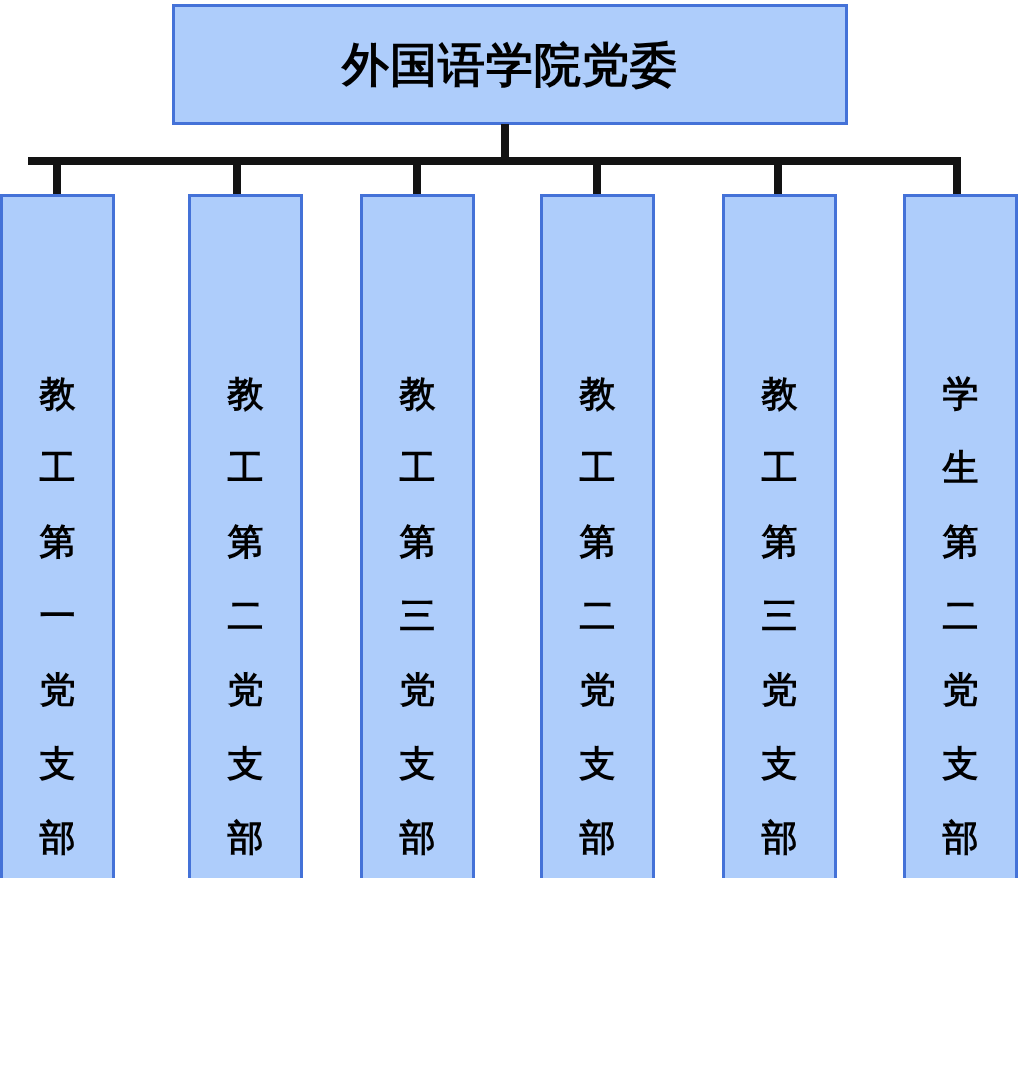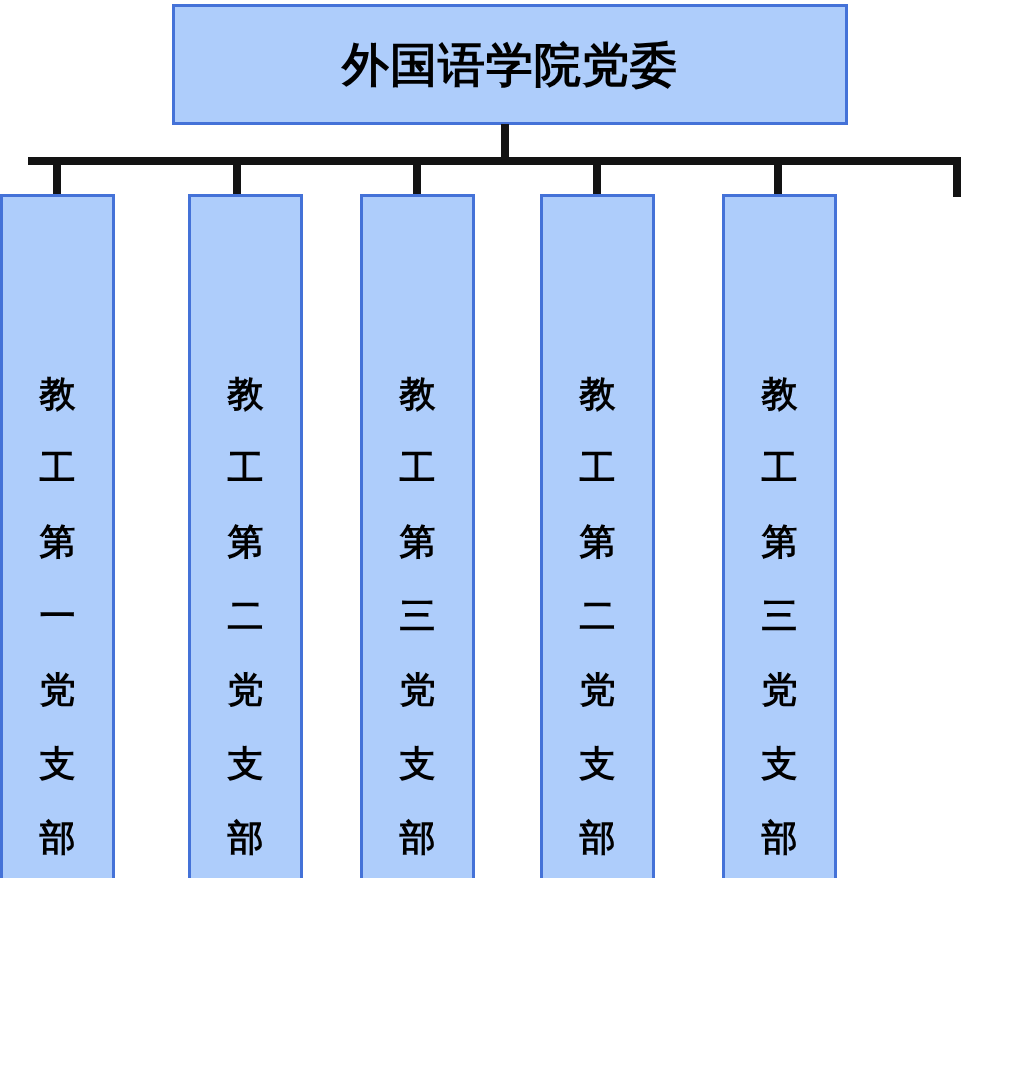"学生第二党支部" div.node { html: none -> <div> <span>学生第二党支部</span> </div> }
